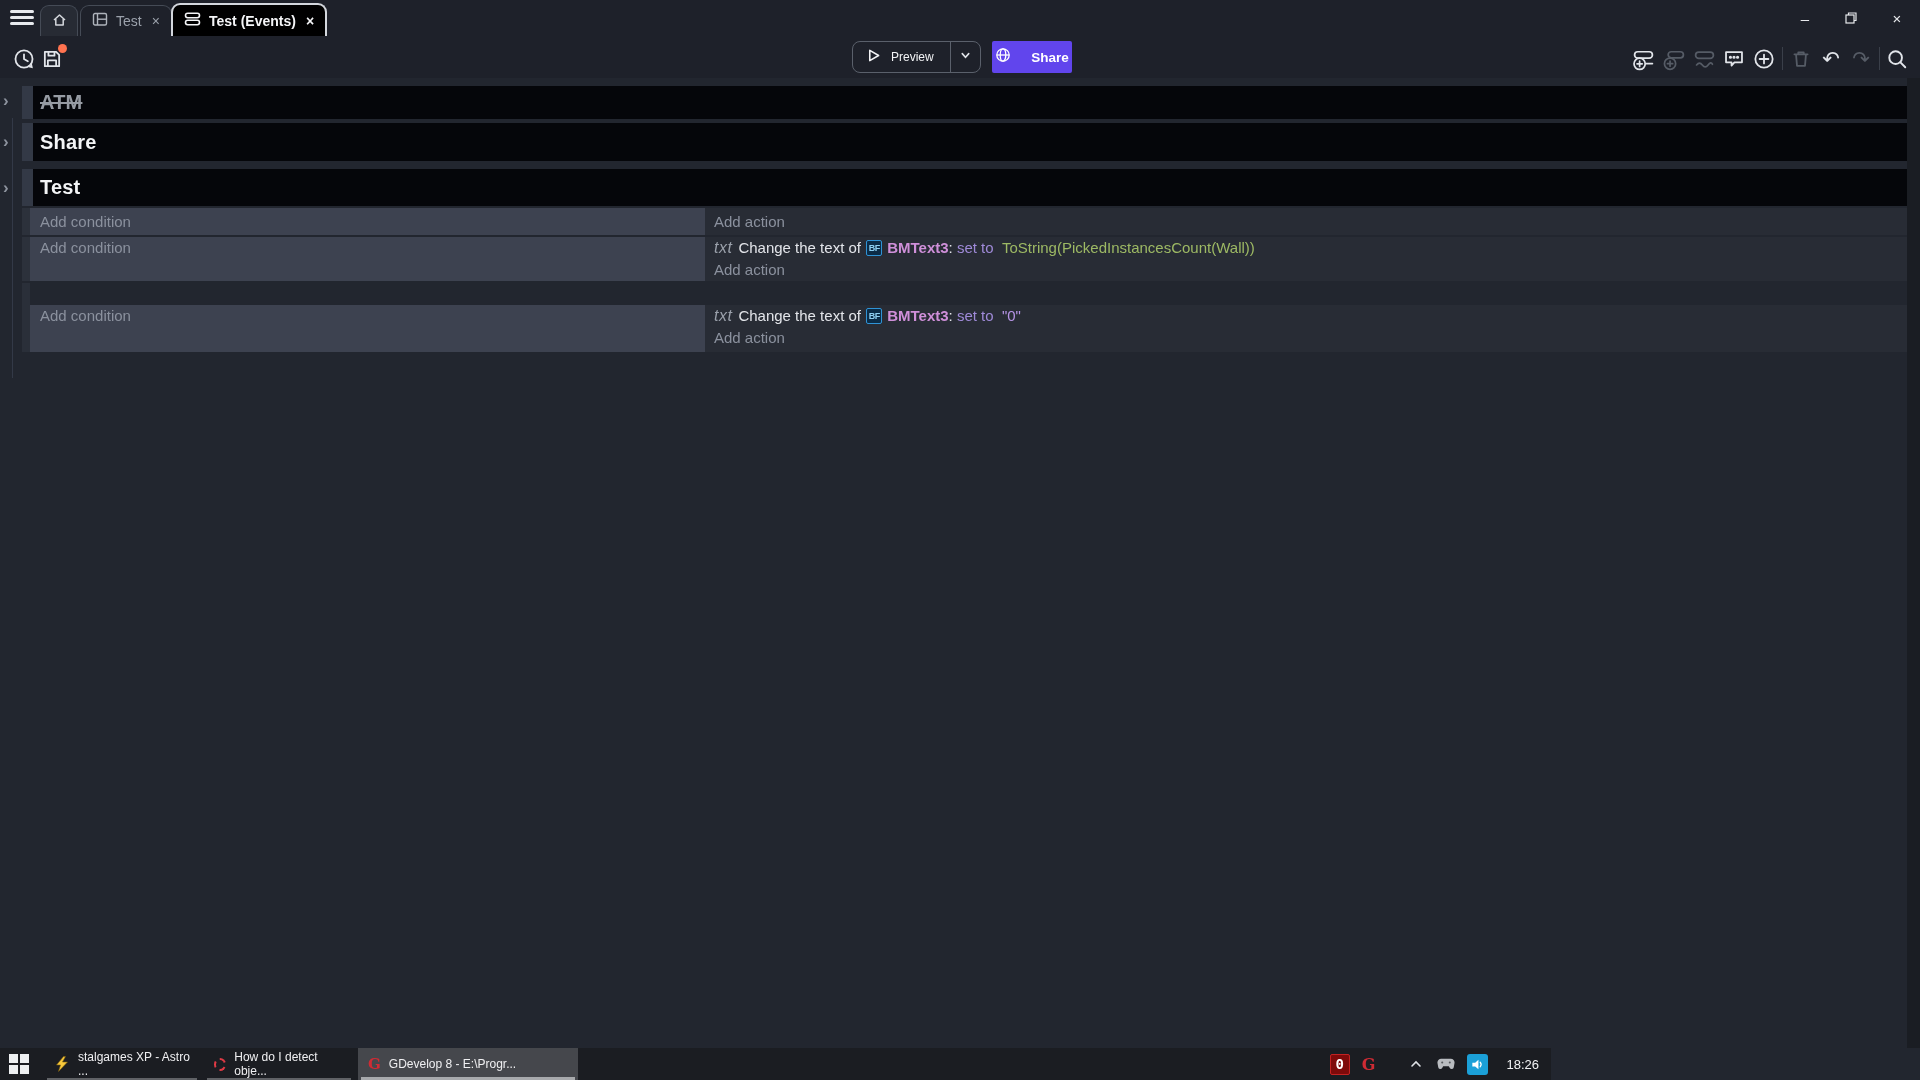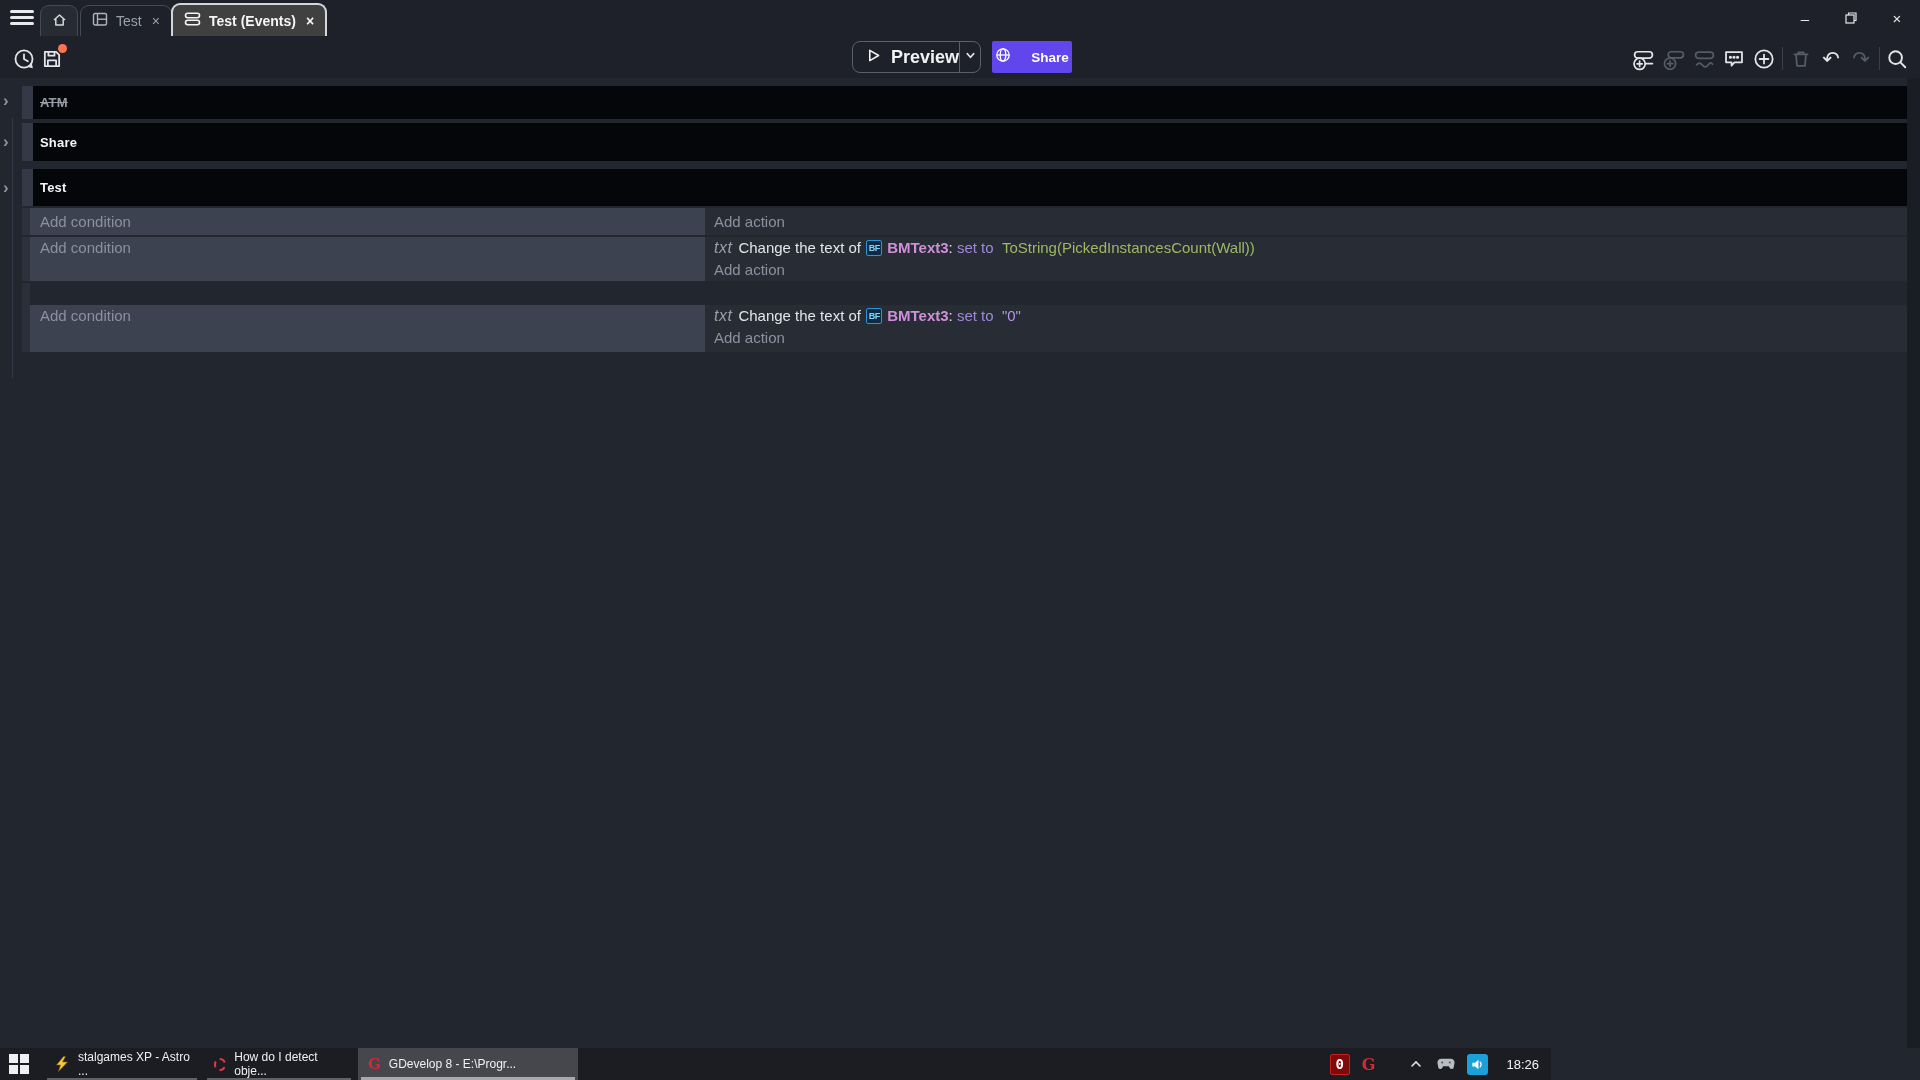"Test (Events)" .tab.active { background: #404040 -> #000000 }
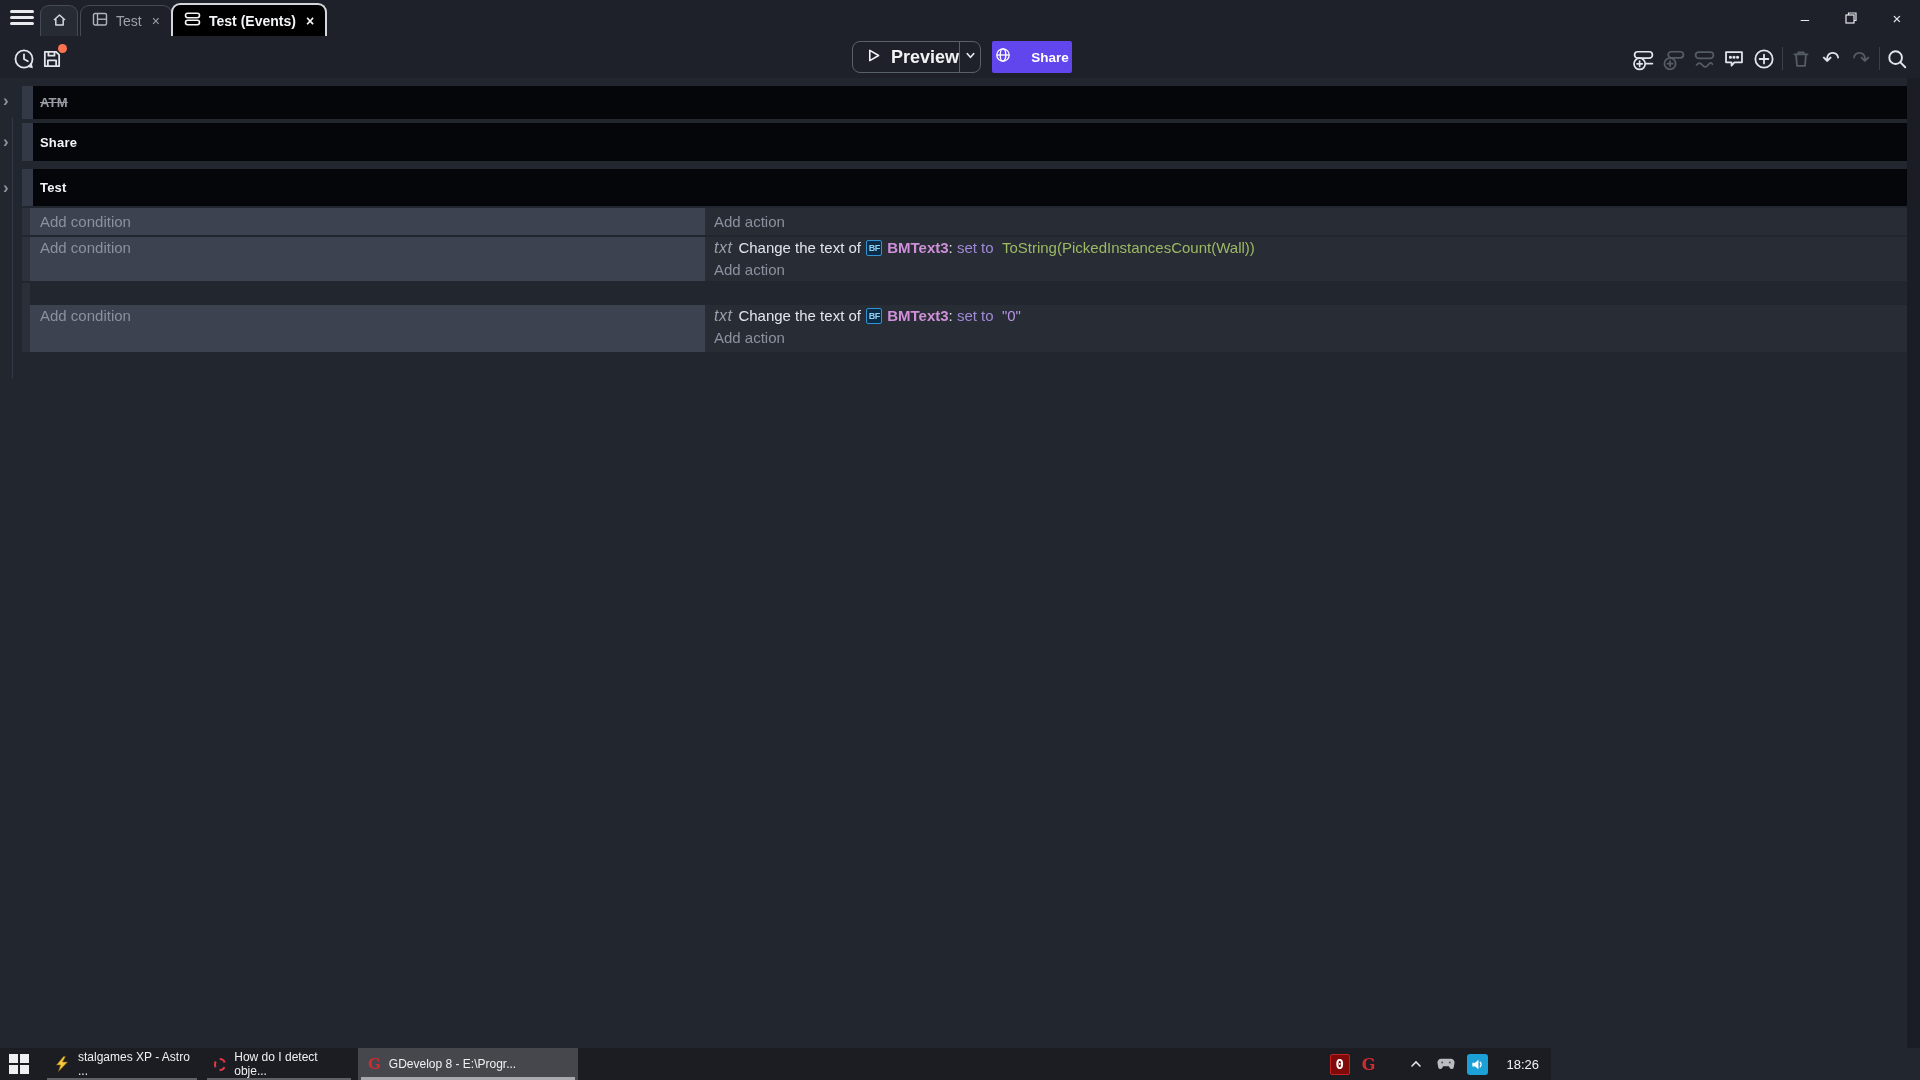"Preview" .preview-label { font-size: 18px -> 12px; font-weight: 700 -> 400 }
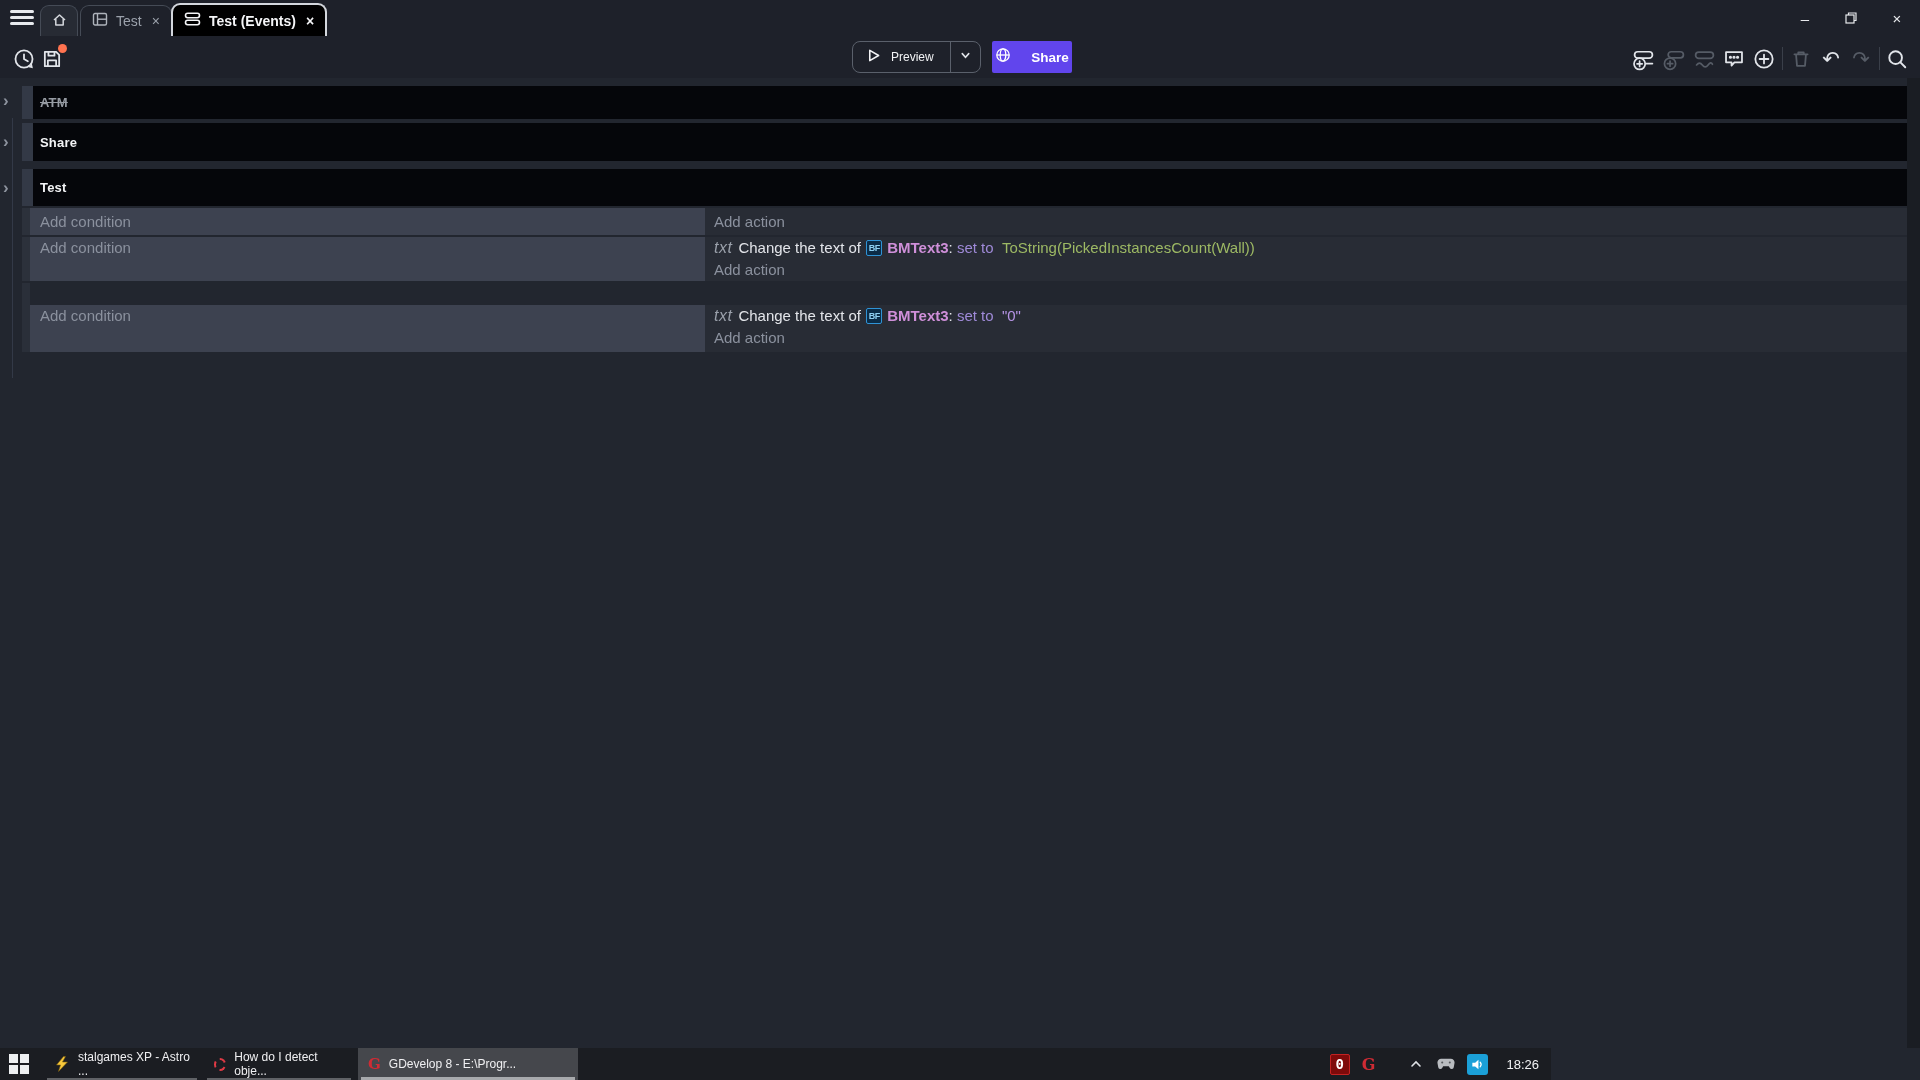"ATM" .group-title { font-size: 13px -> 20px }
